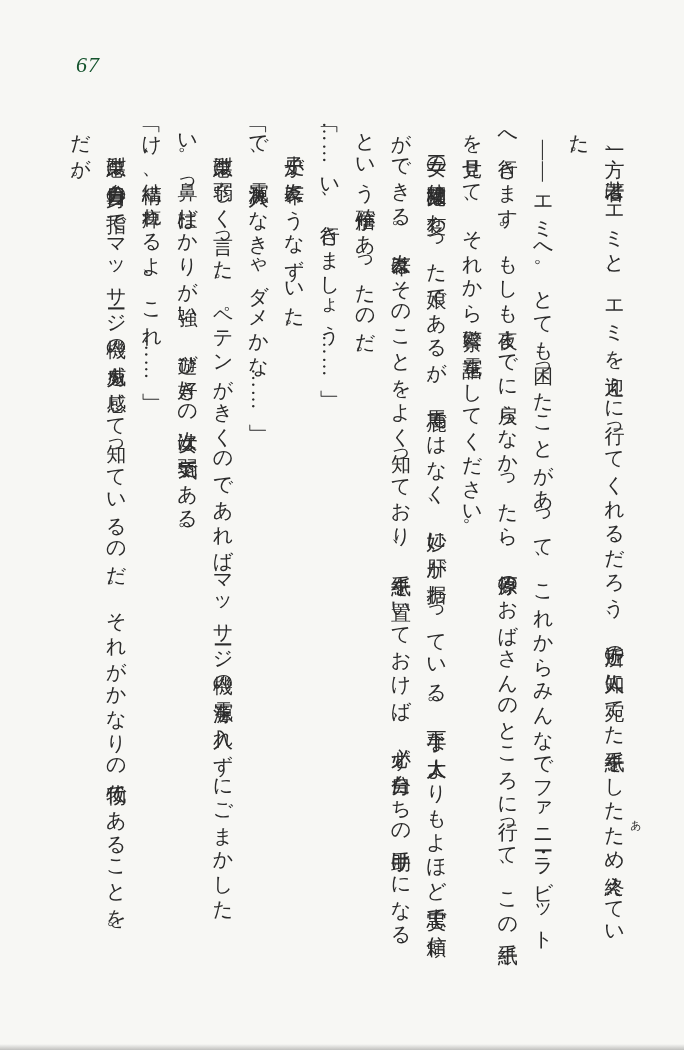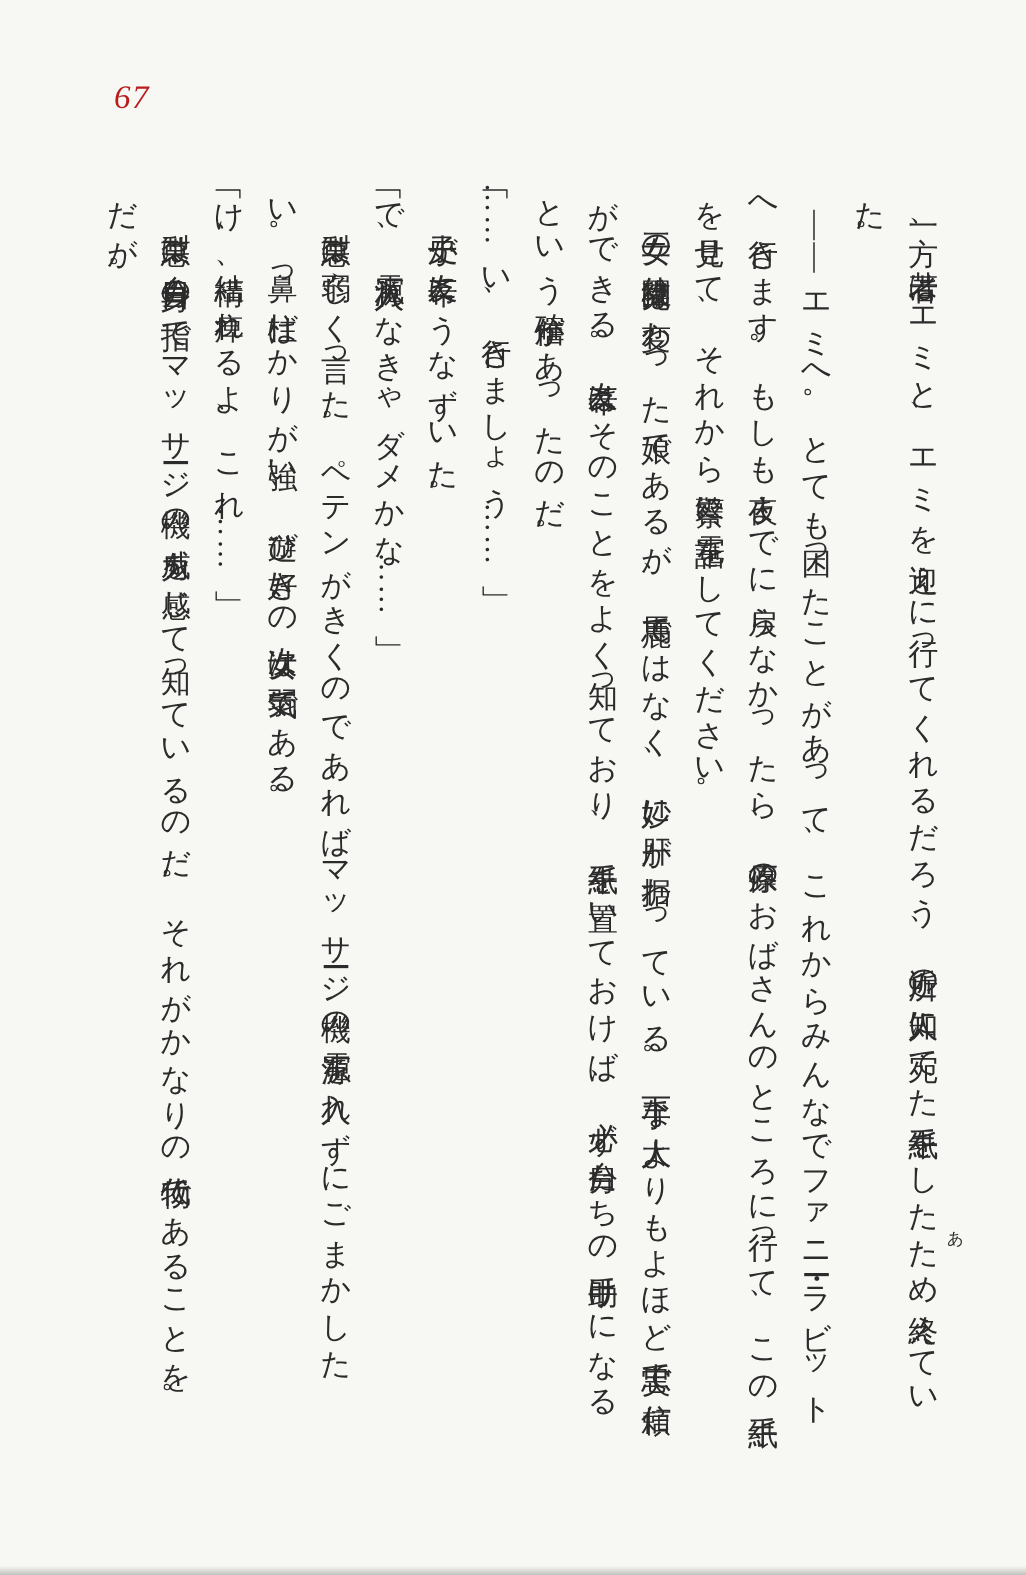"67" .page-number { color: #b91c1c -> #14532d }
